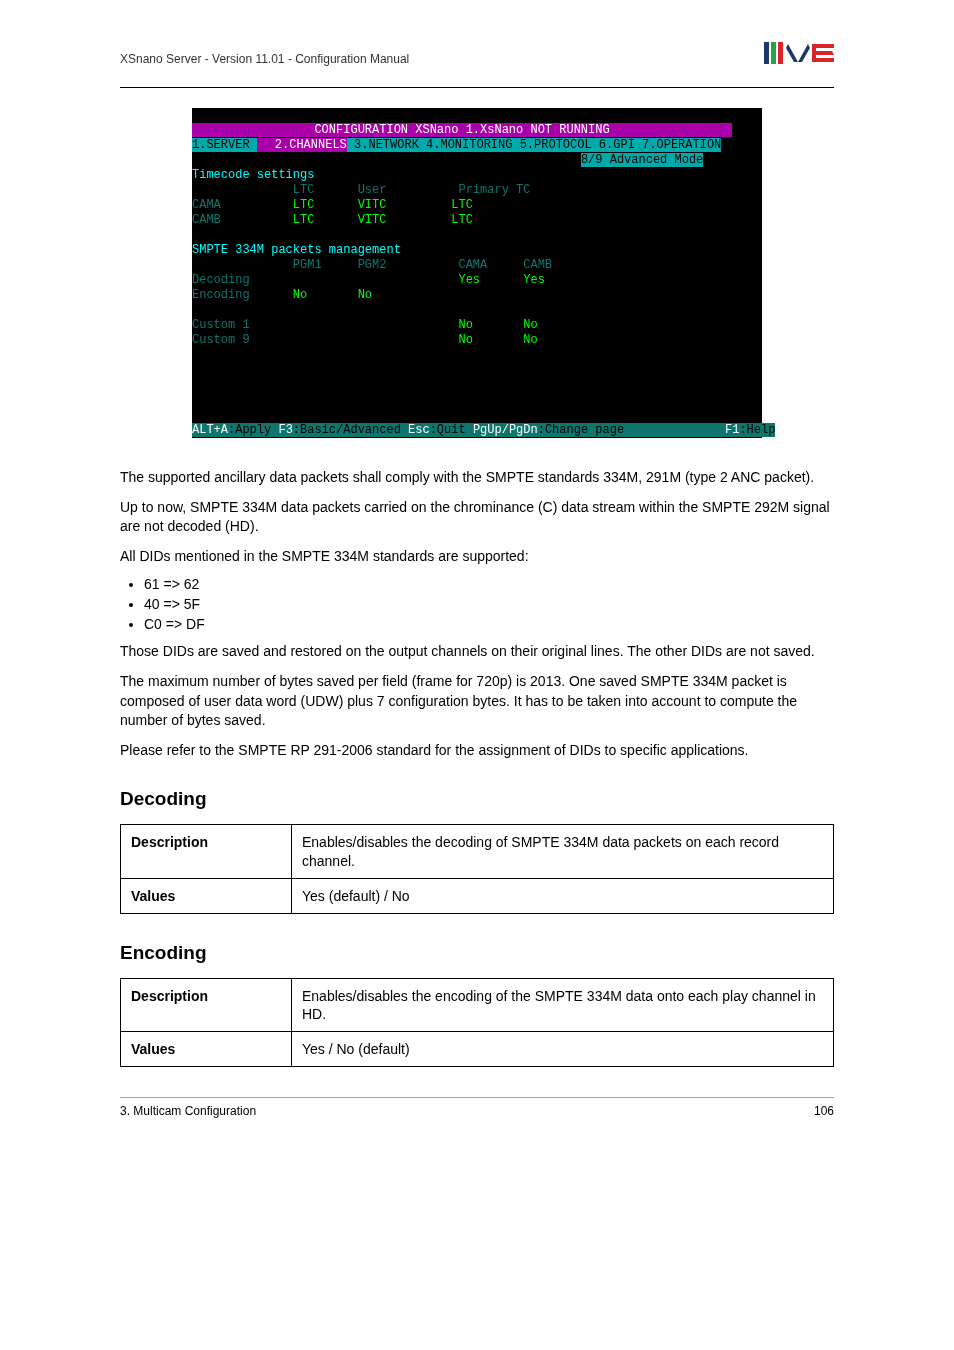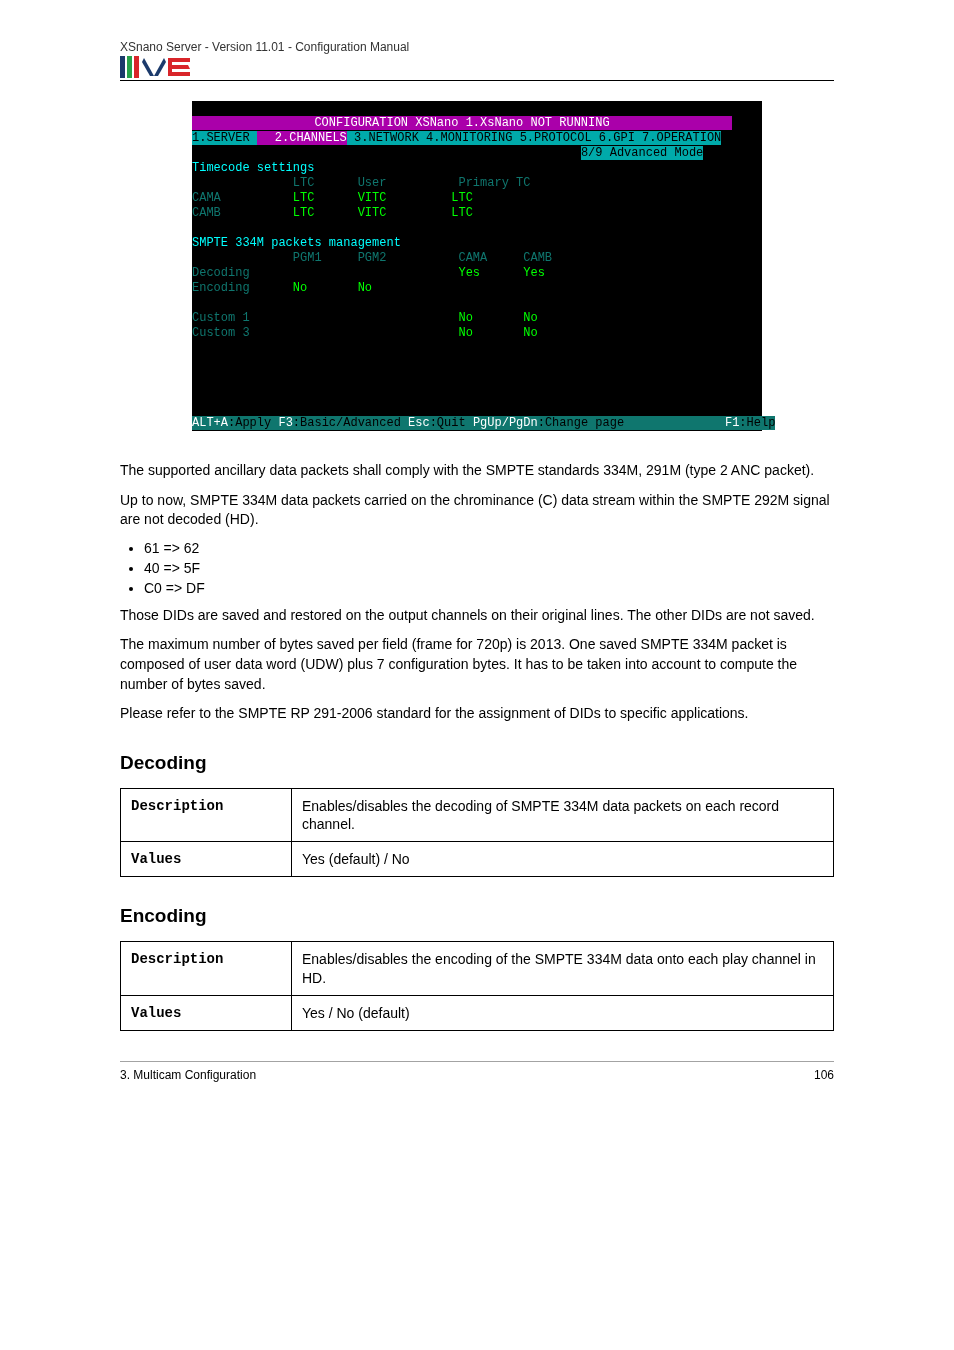"XSnano Server - Version 11.01" .header-row { align-items: flex-start -> flex-end; flex-direction: column -> none; padding-bottom: 0 -> 21px }
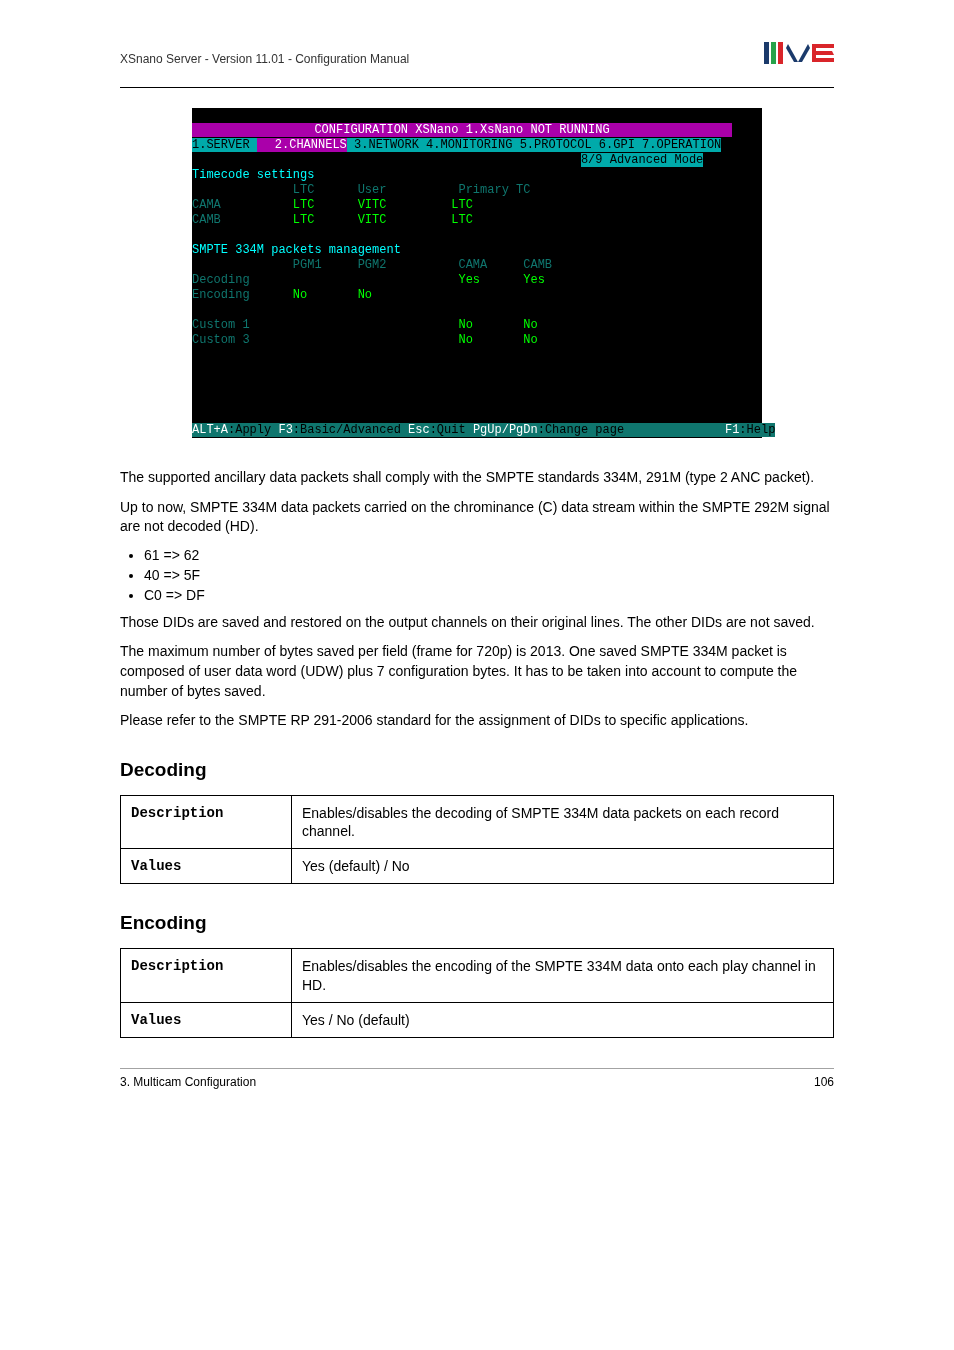"Custom 3" span.t-yellow { text: 3 -> 9 }
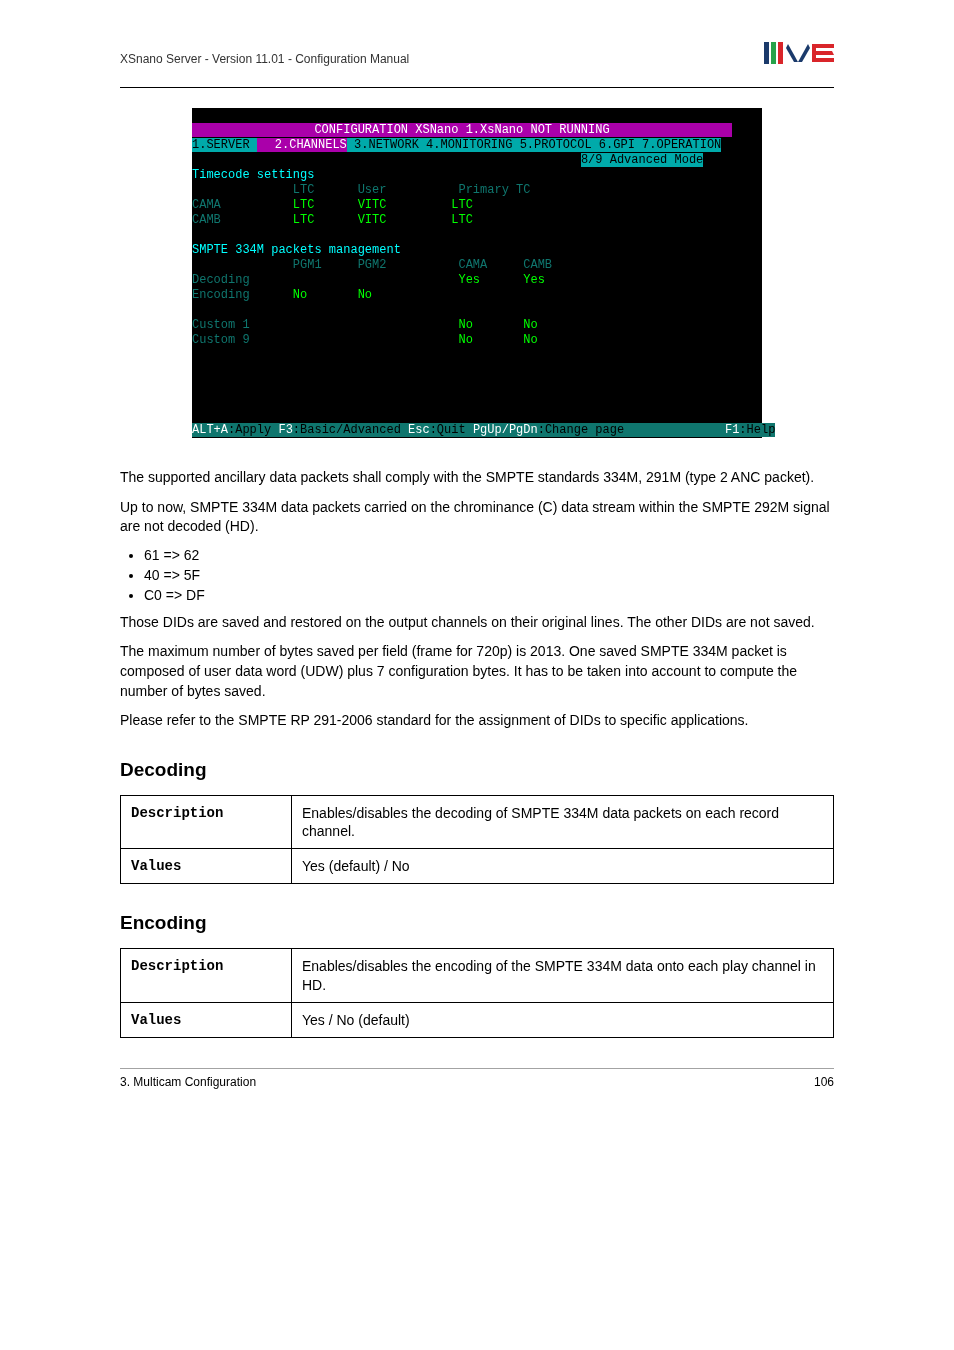"All DIDs mentioned in the" p { html: none -> <p>All DIDs mentioned in the SMPTE 334M standards are supported:</p> }
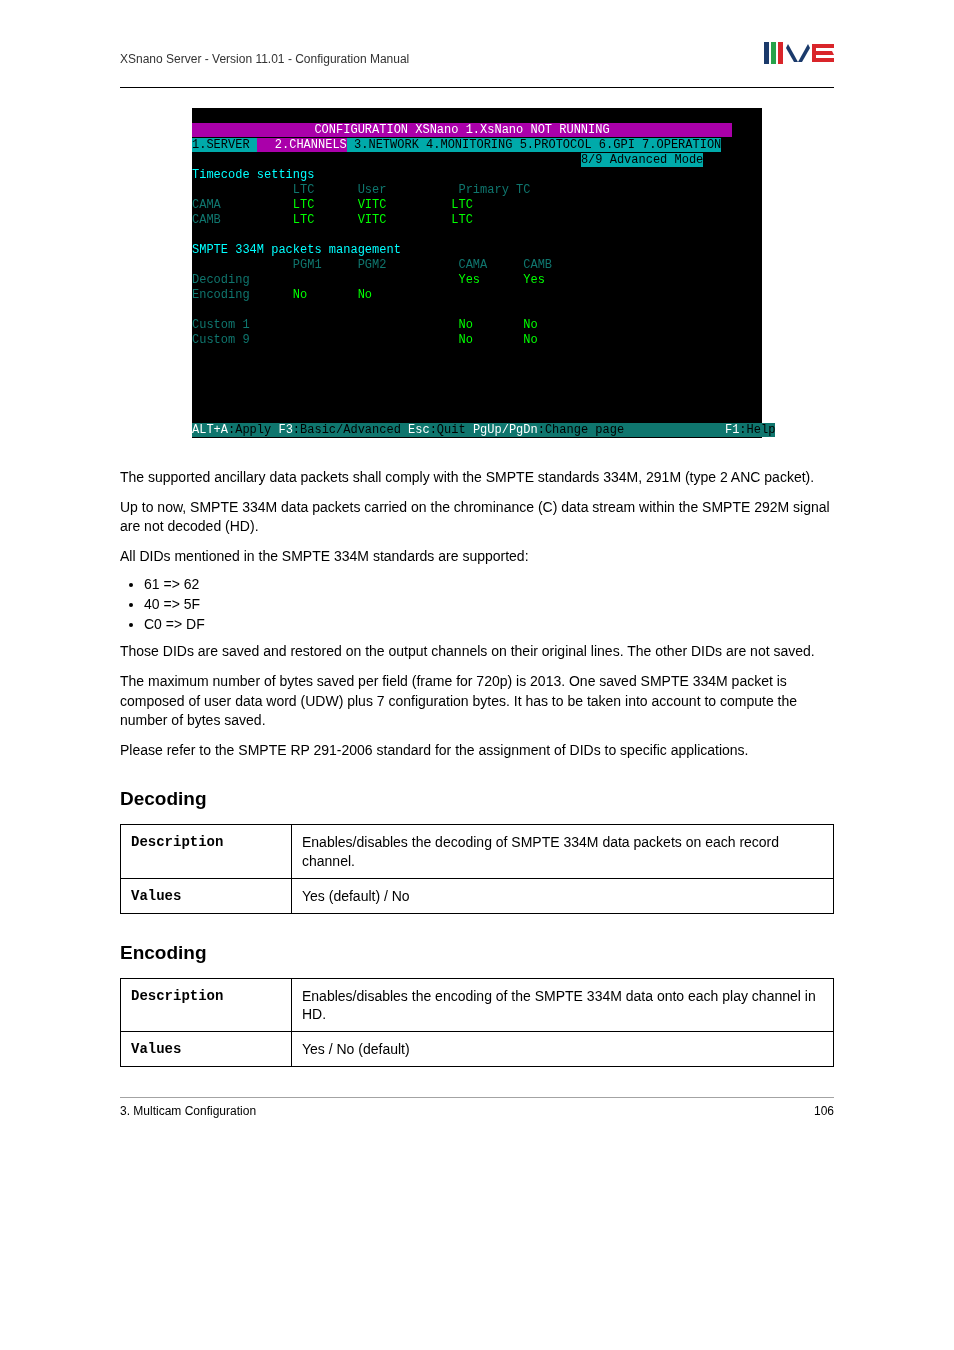"Description" table.param td.label { font-family: Liberation Mono, monospace -> none }
